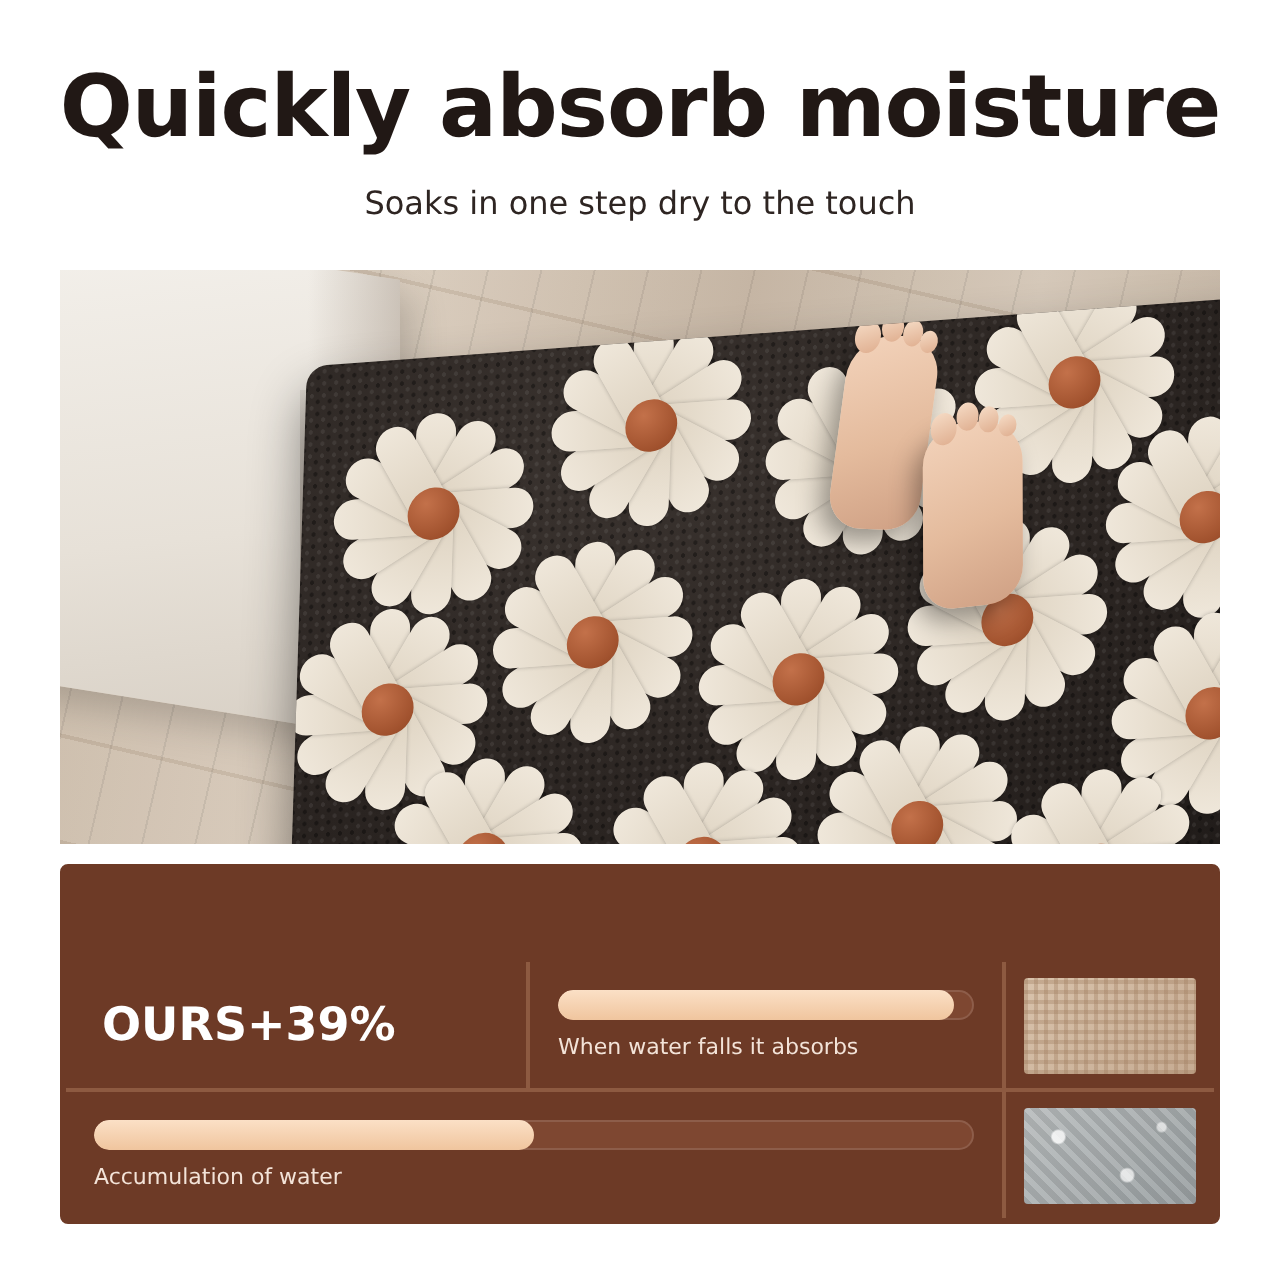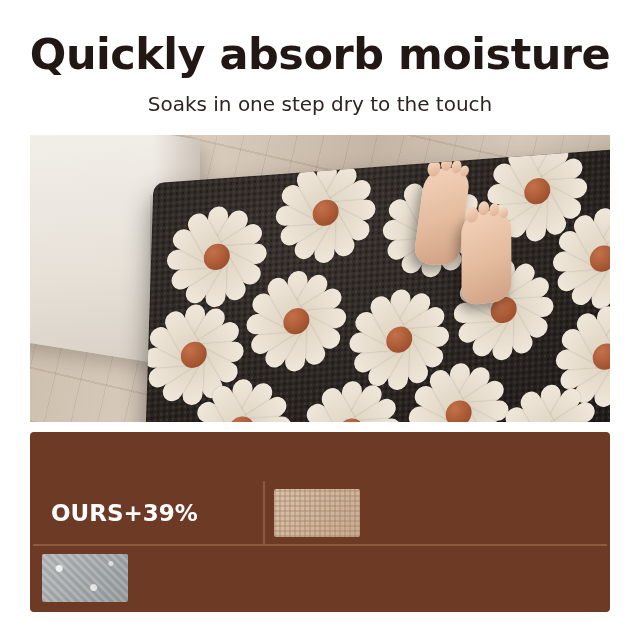"Soaks in one step dry" .subhead { font-size: 20px -> 16px }
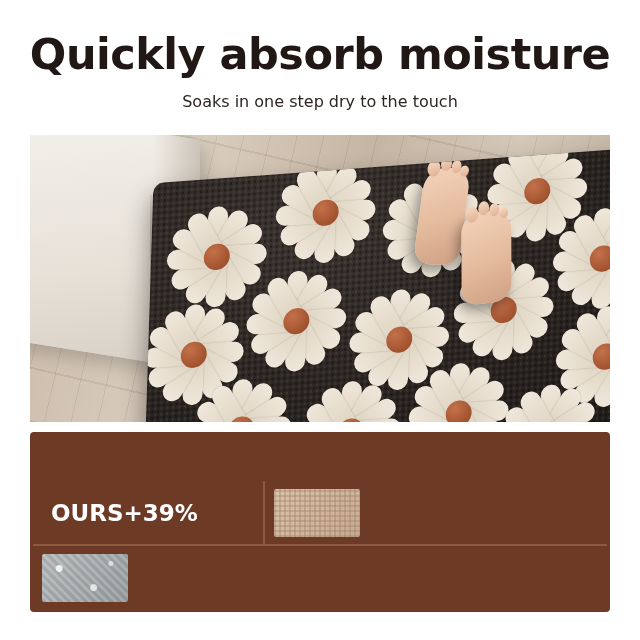"When water falls it absorbs" div.cell-bar { html: none -> <div> <div> <div></div> </div> <div>When water falls it absorbs</div> </div> }
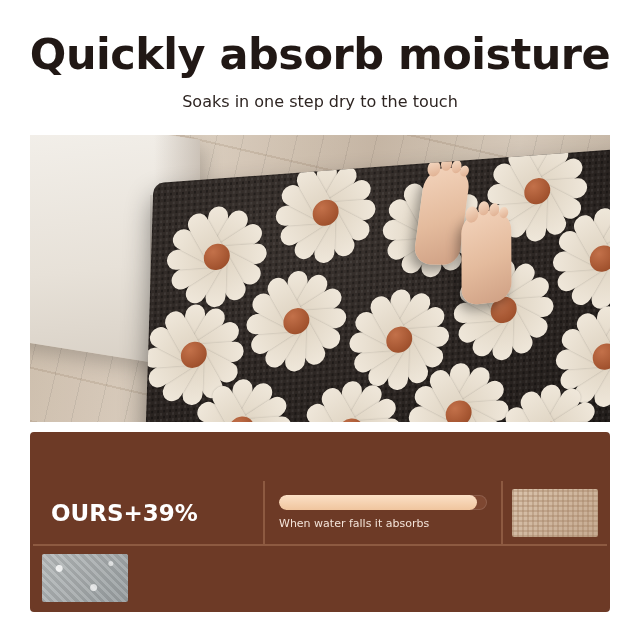"Accumulation of water" div.cell-bar { html: none -> <div> <div> <div></div> </div> <div>Accumulation of water</div> </div> }
